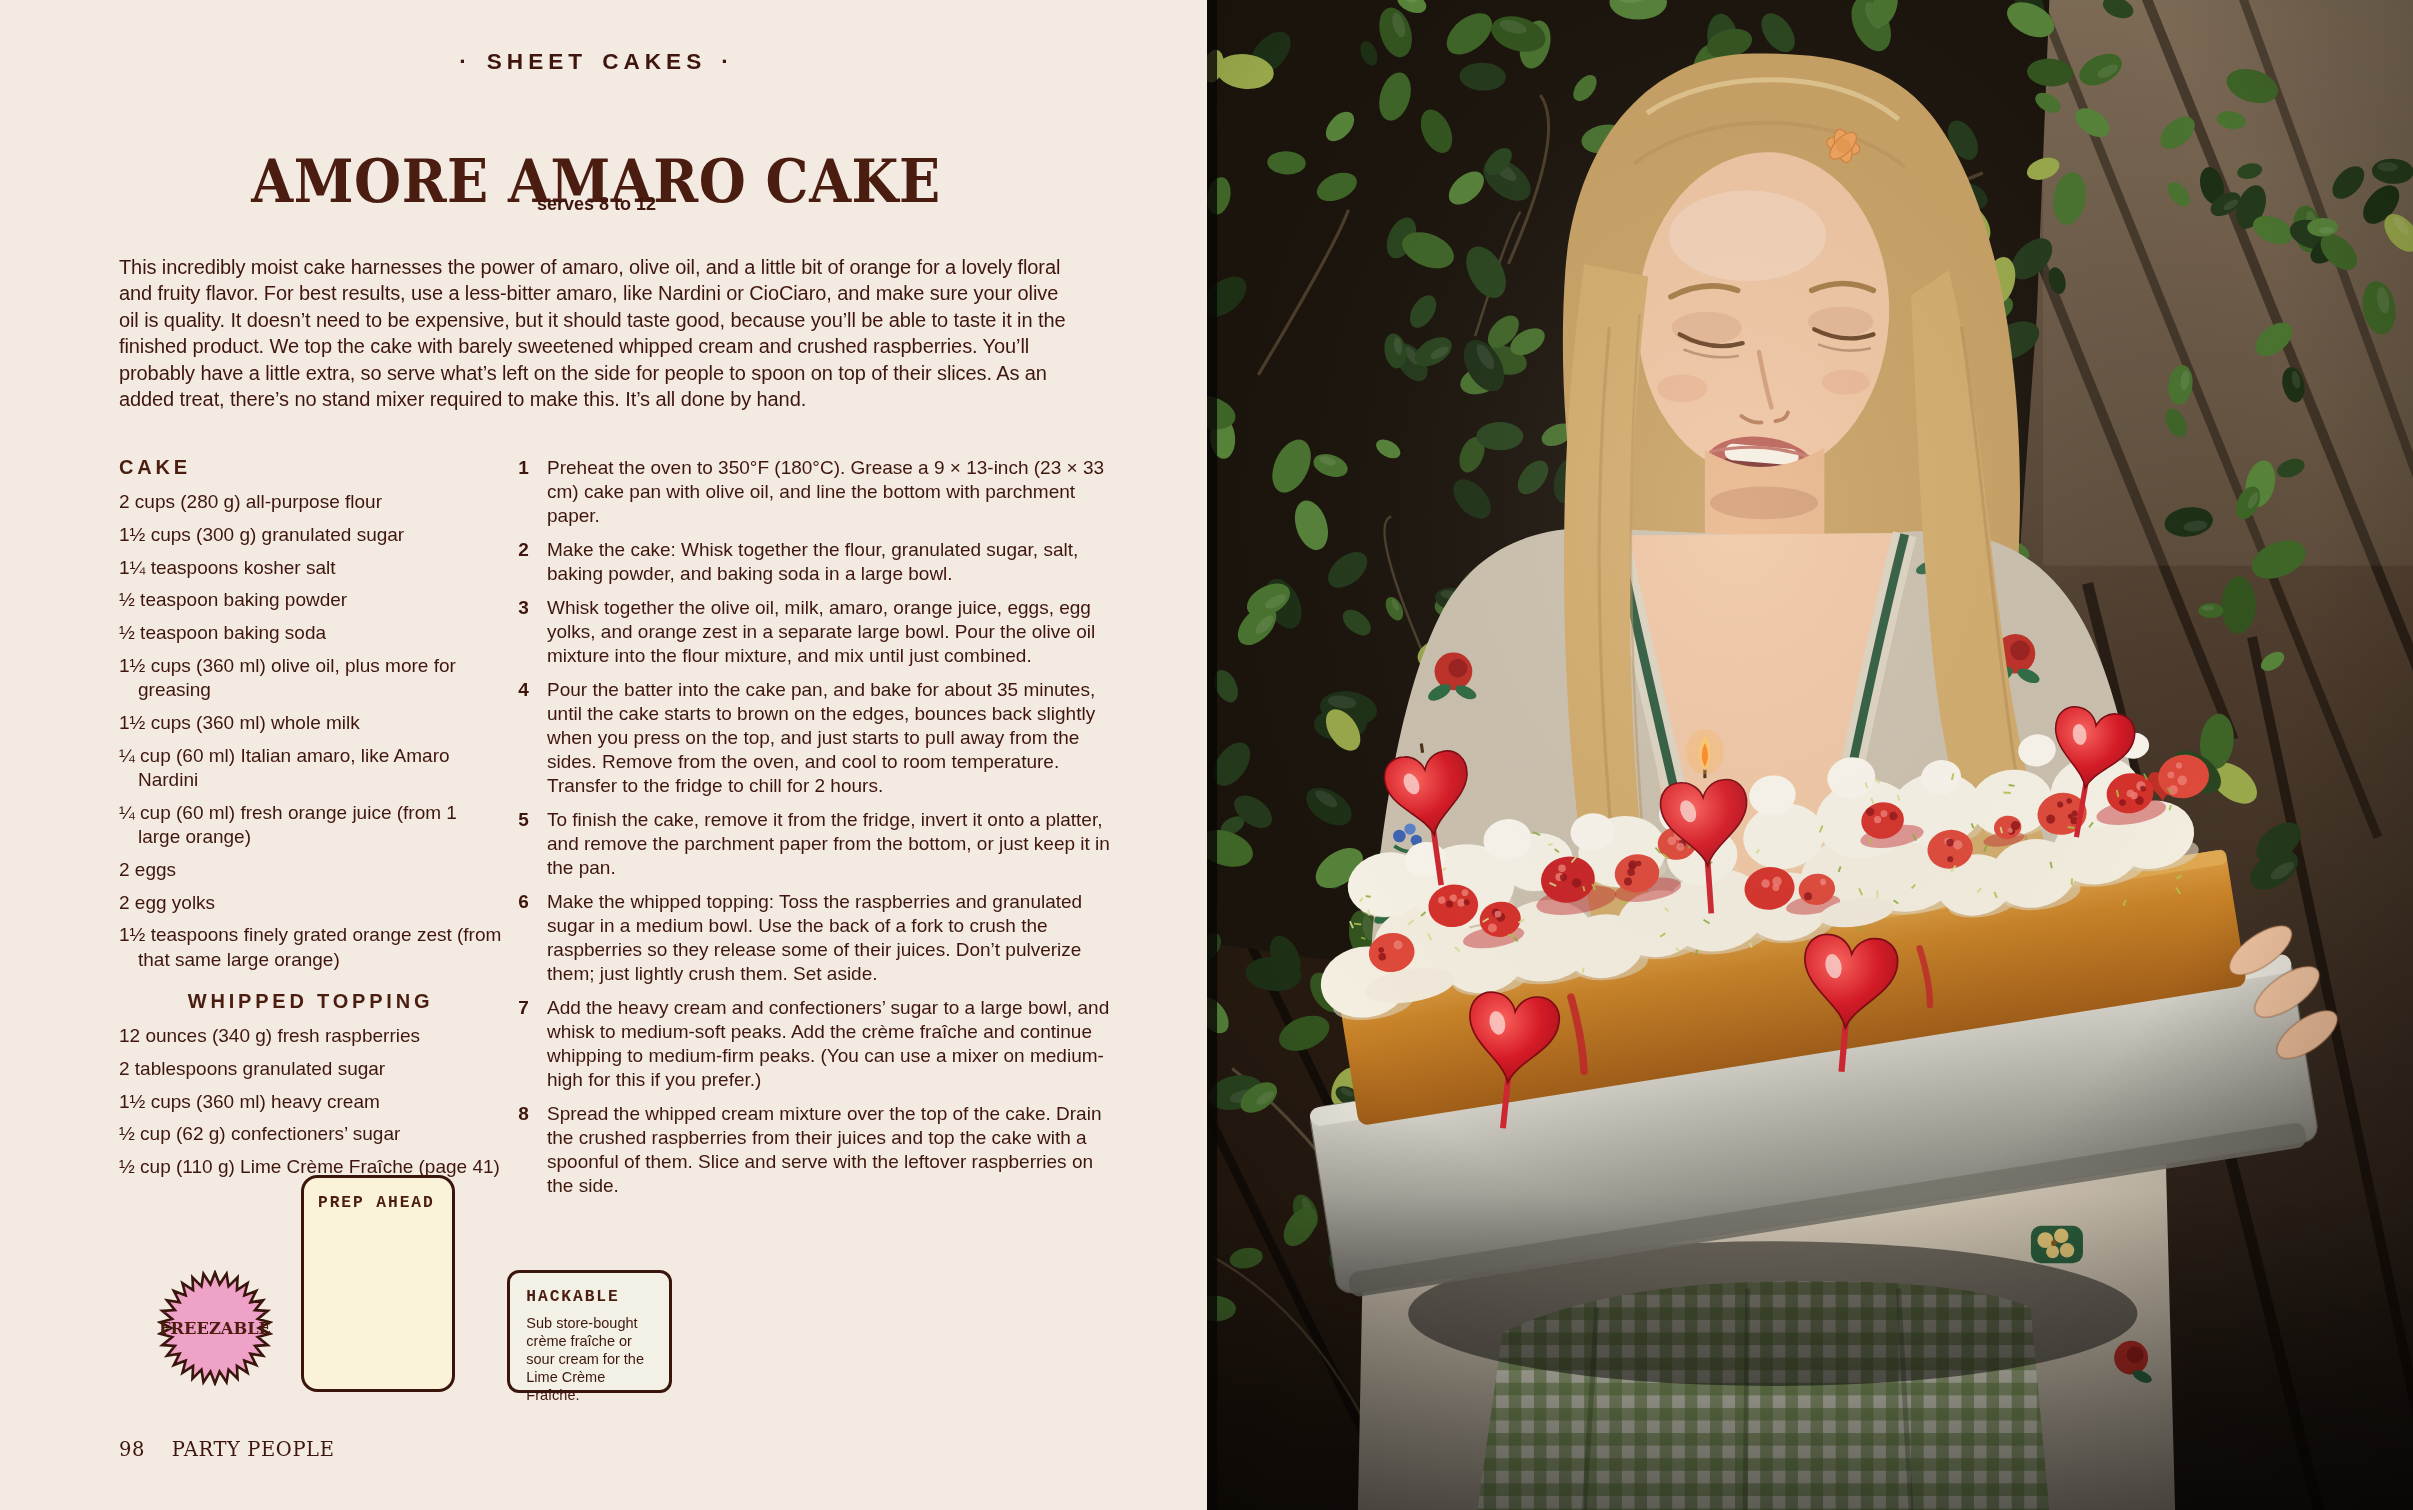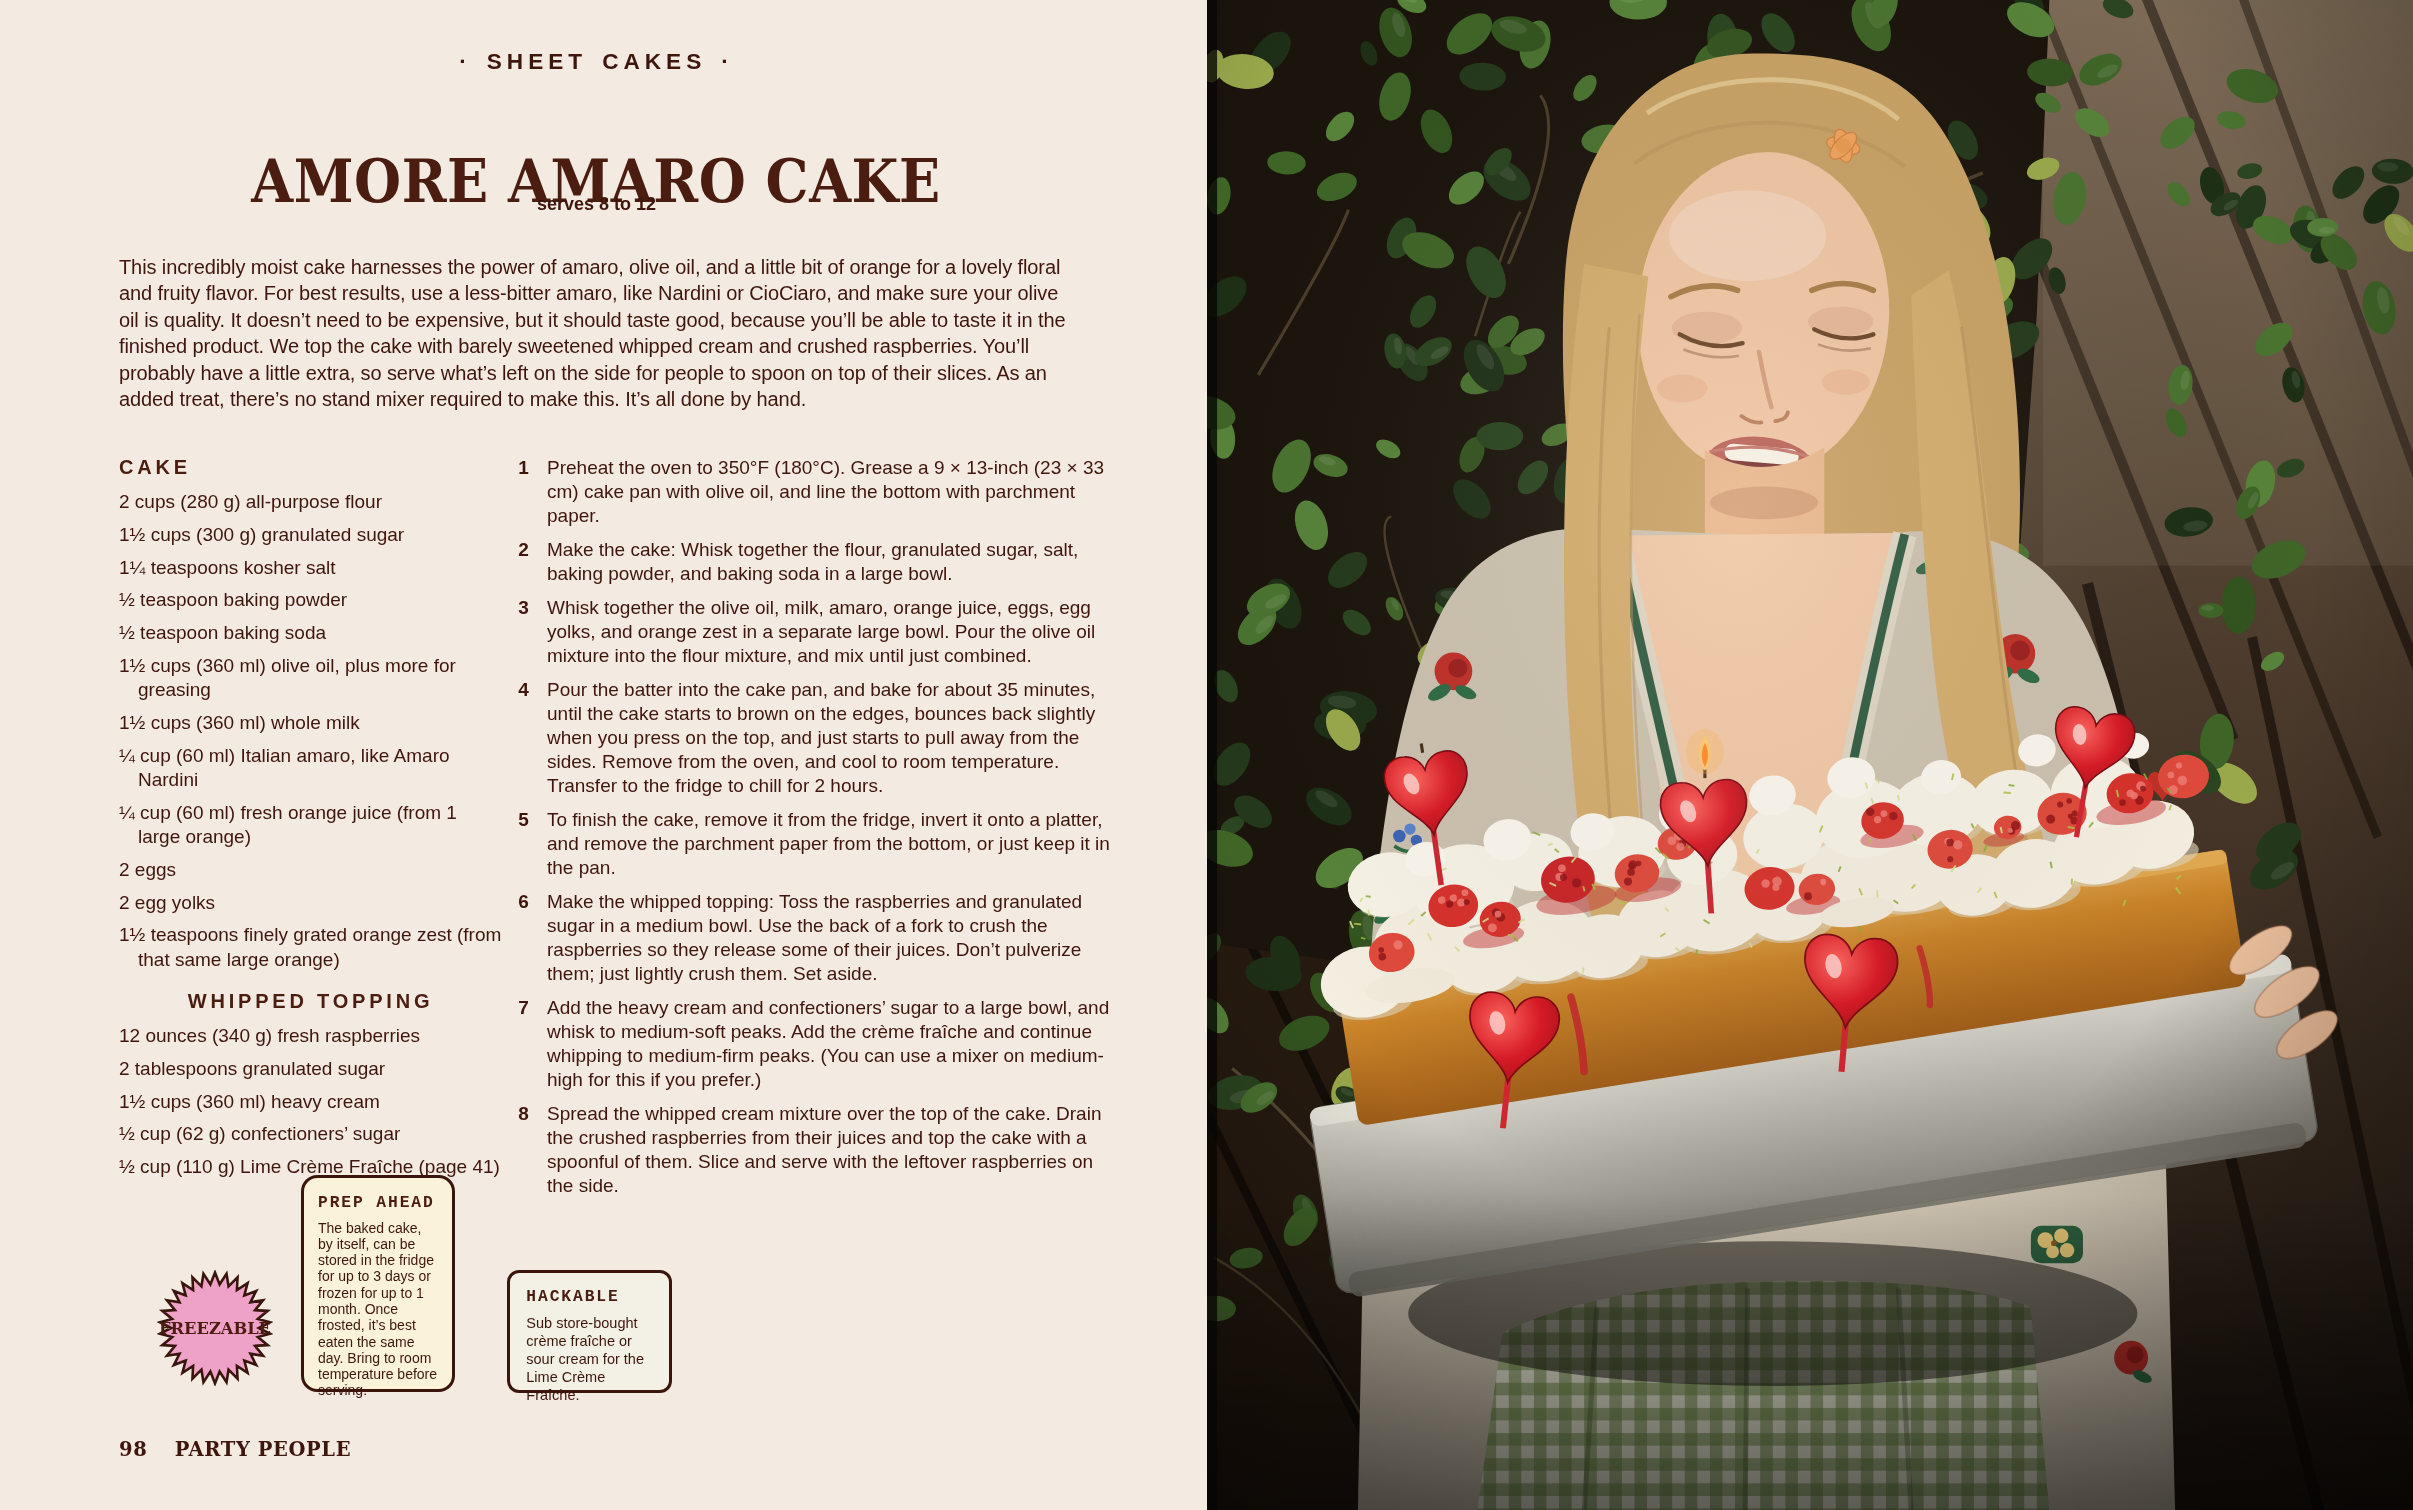"The baked cake, by itself," p { html: <p>The baked cake, by itself, can be stored in the fridge for up to 3 days or frozen for up to 1 month. Once frosted, it’s best eaten the same day. Bring to room temperature before serving.</p> -> none }
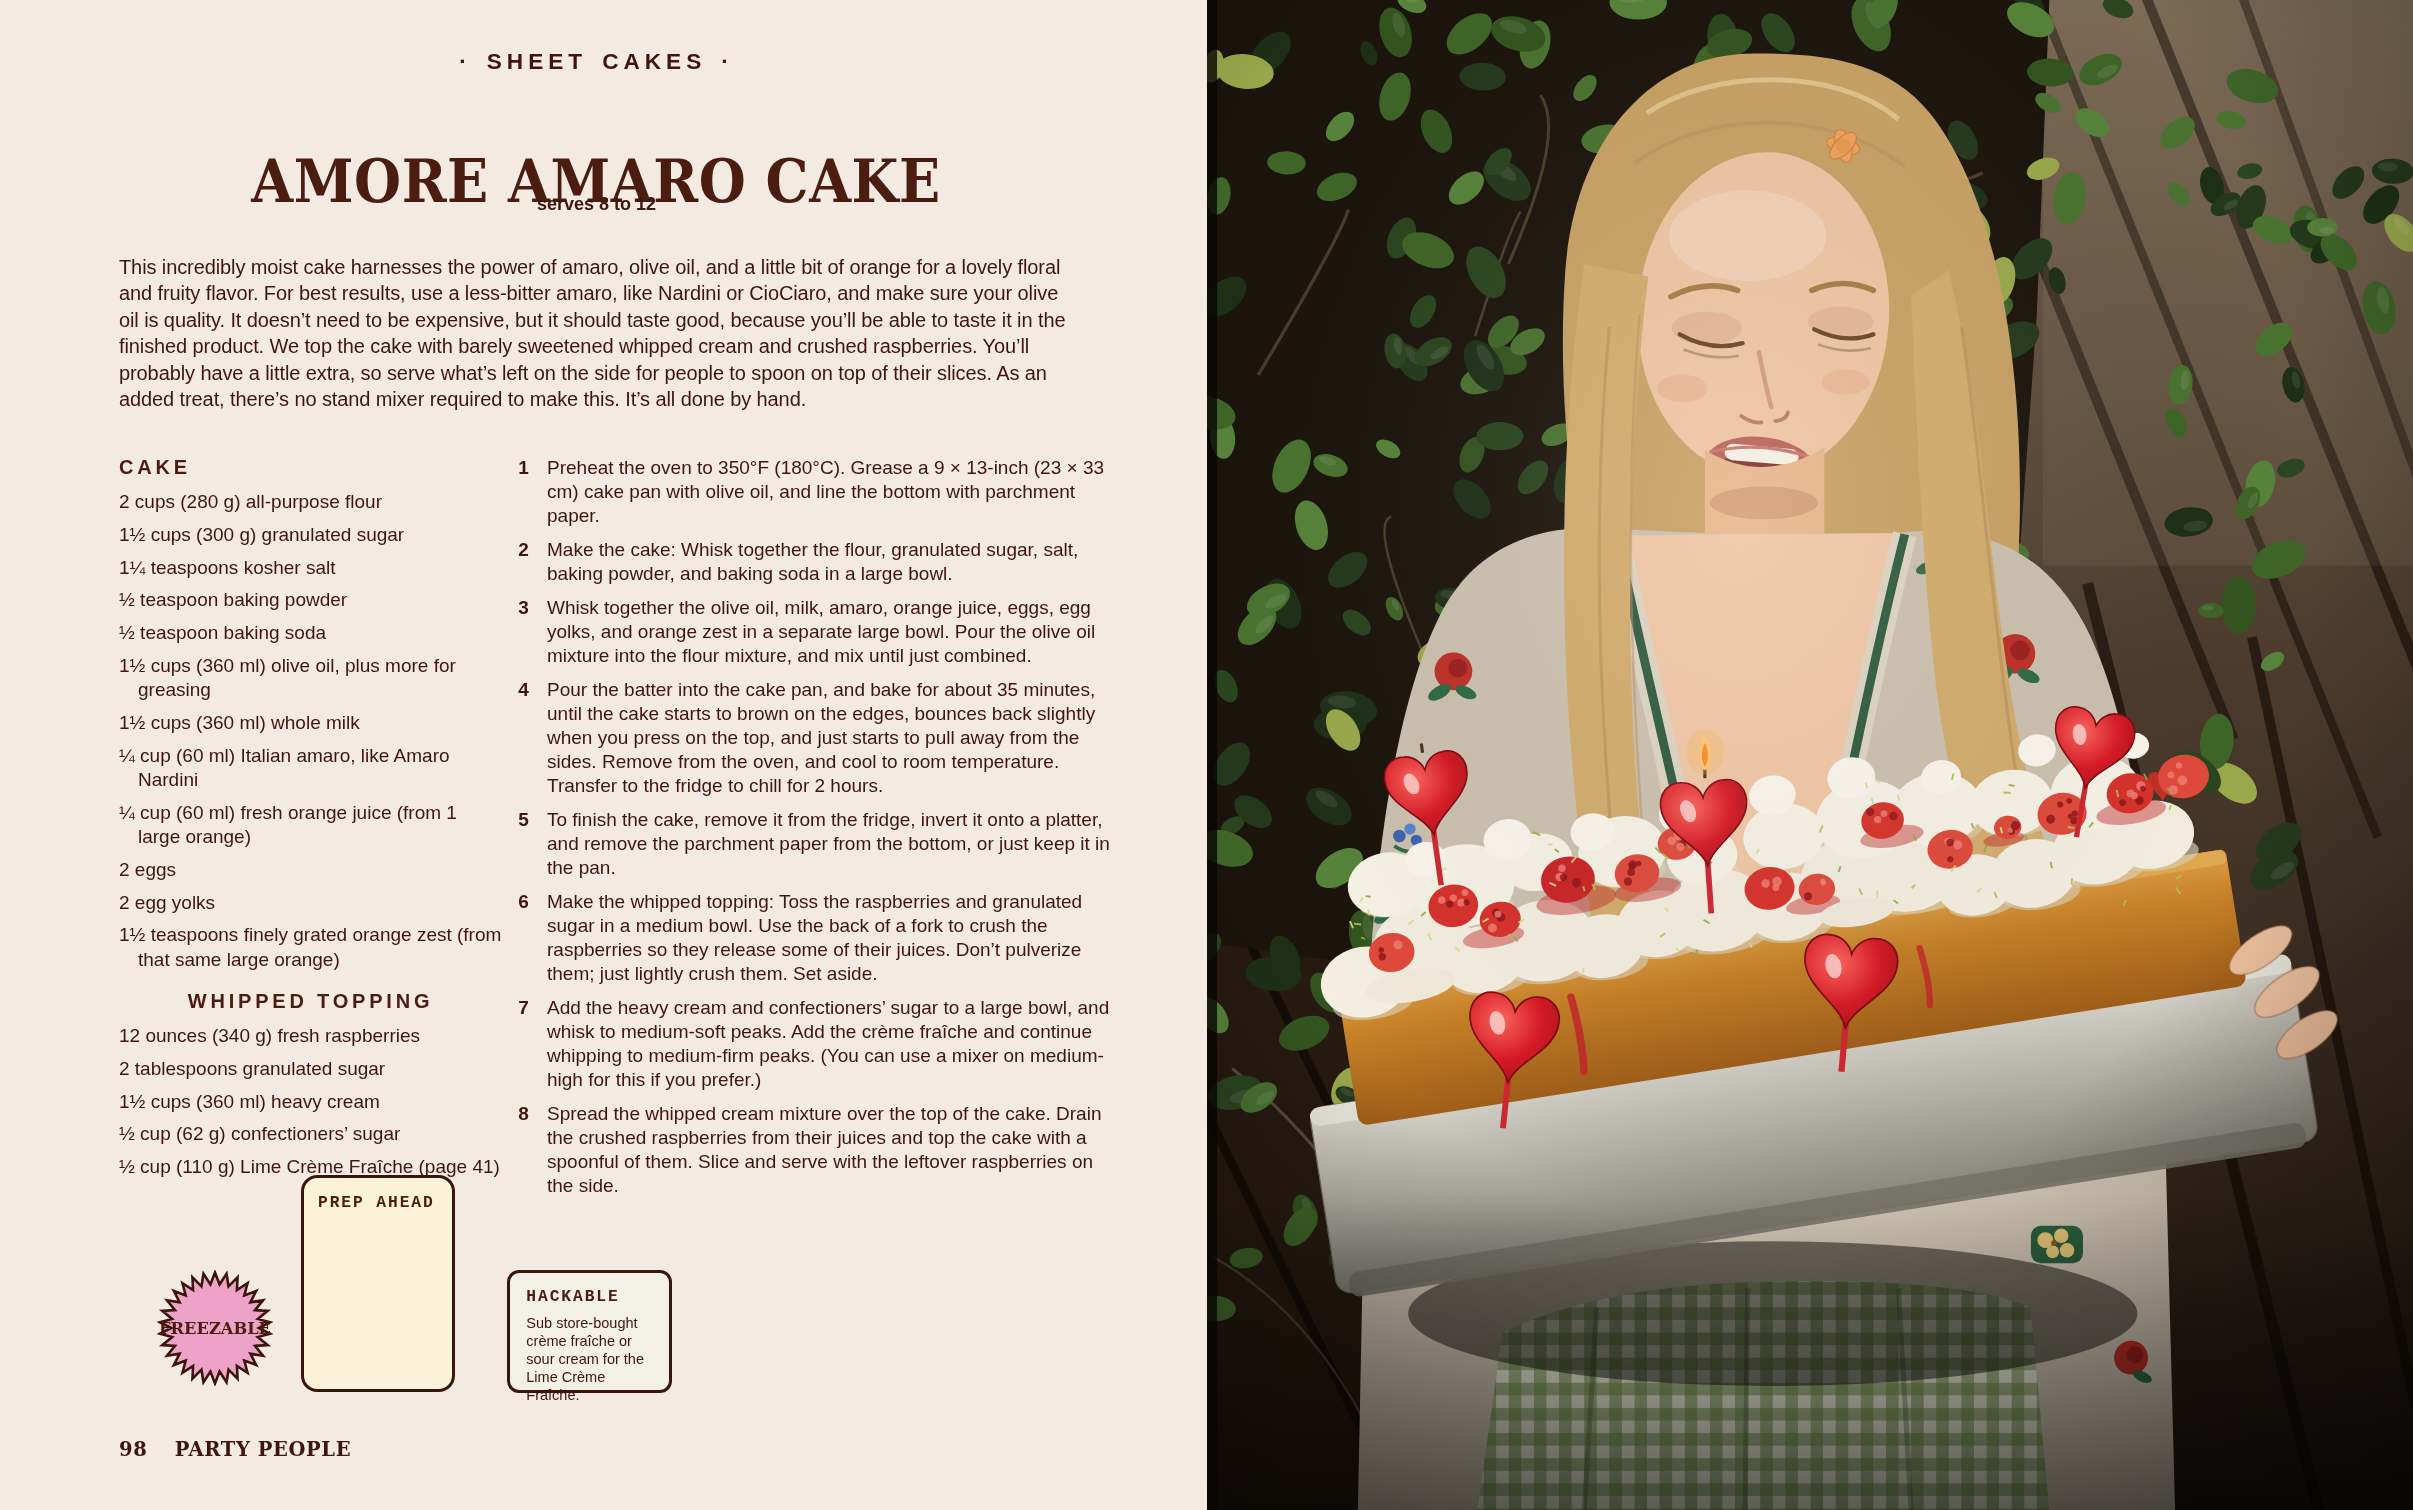"98 PARTY PEOPLE" .page-footer { font-weight: 700 -> 400 }
